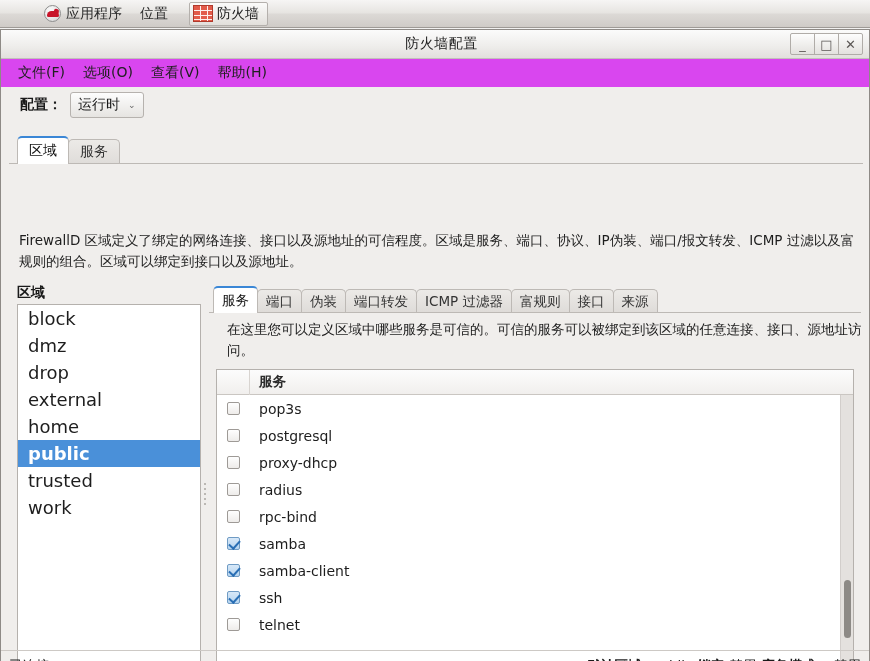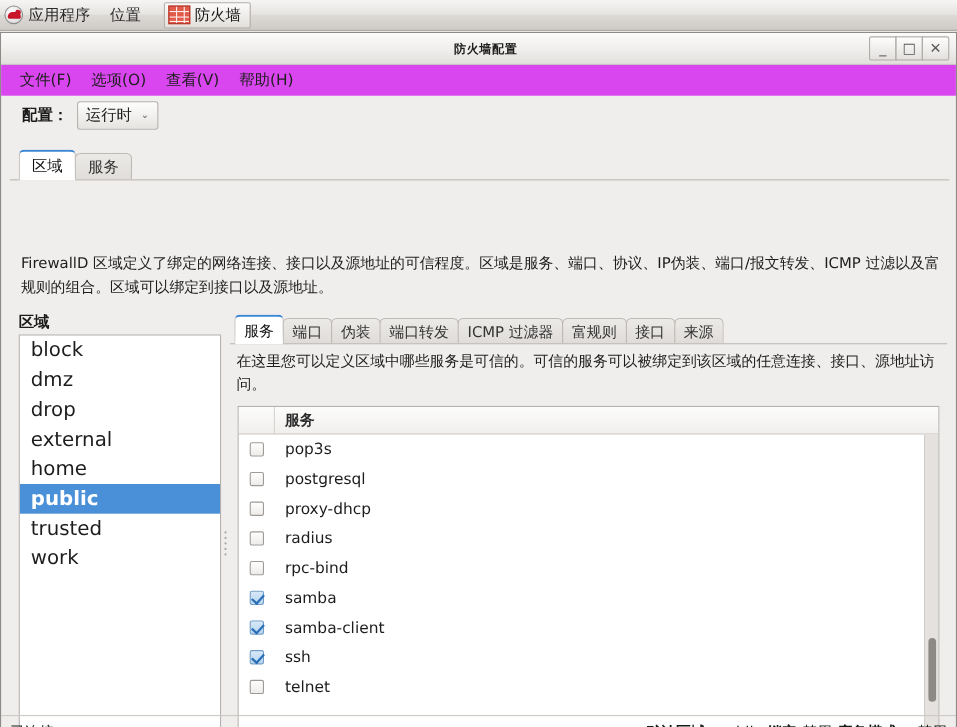"应用程序" #top-panel { padding-left: none -> 40px }
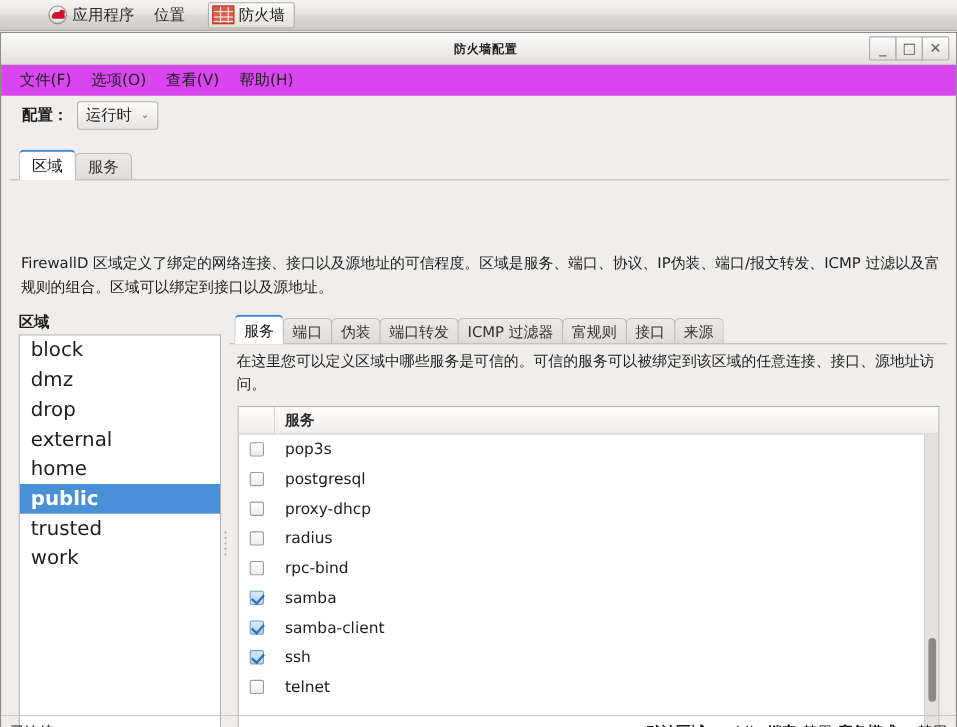"防火墙配置" #window-title { font-size: 11px -> 14px; font-weight: bold -> normal }
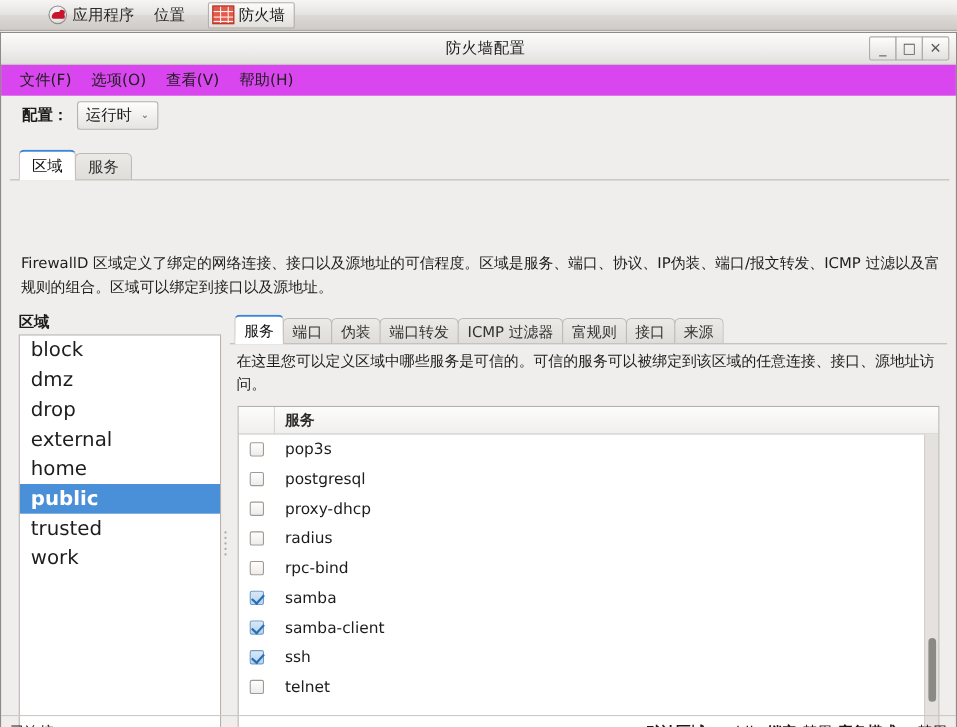"在这里您可以定义区域中哪些服务是可信的。可信的服务可以被绑定到该区域的任意连接、" #svc-desc { left: 6px -> 18px }
